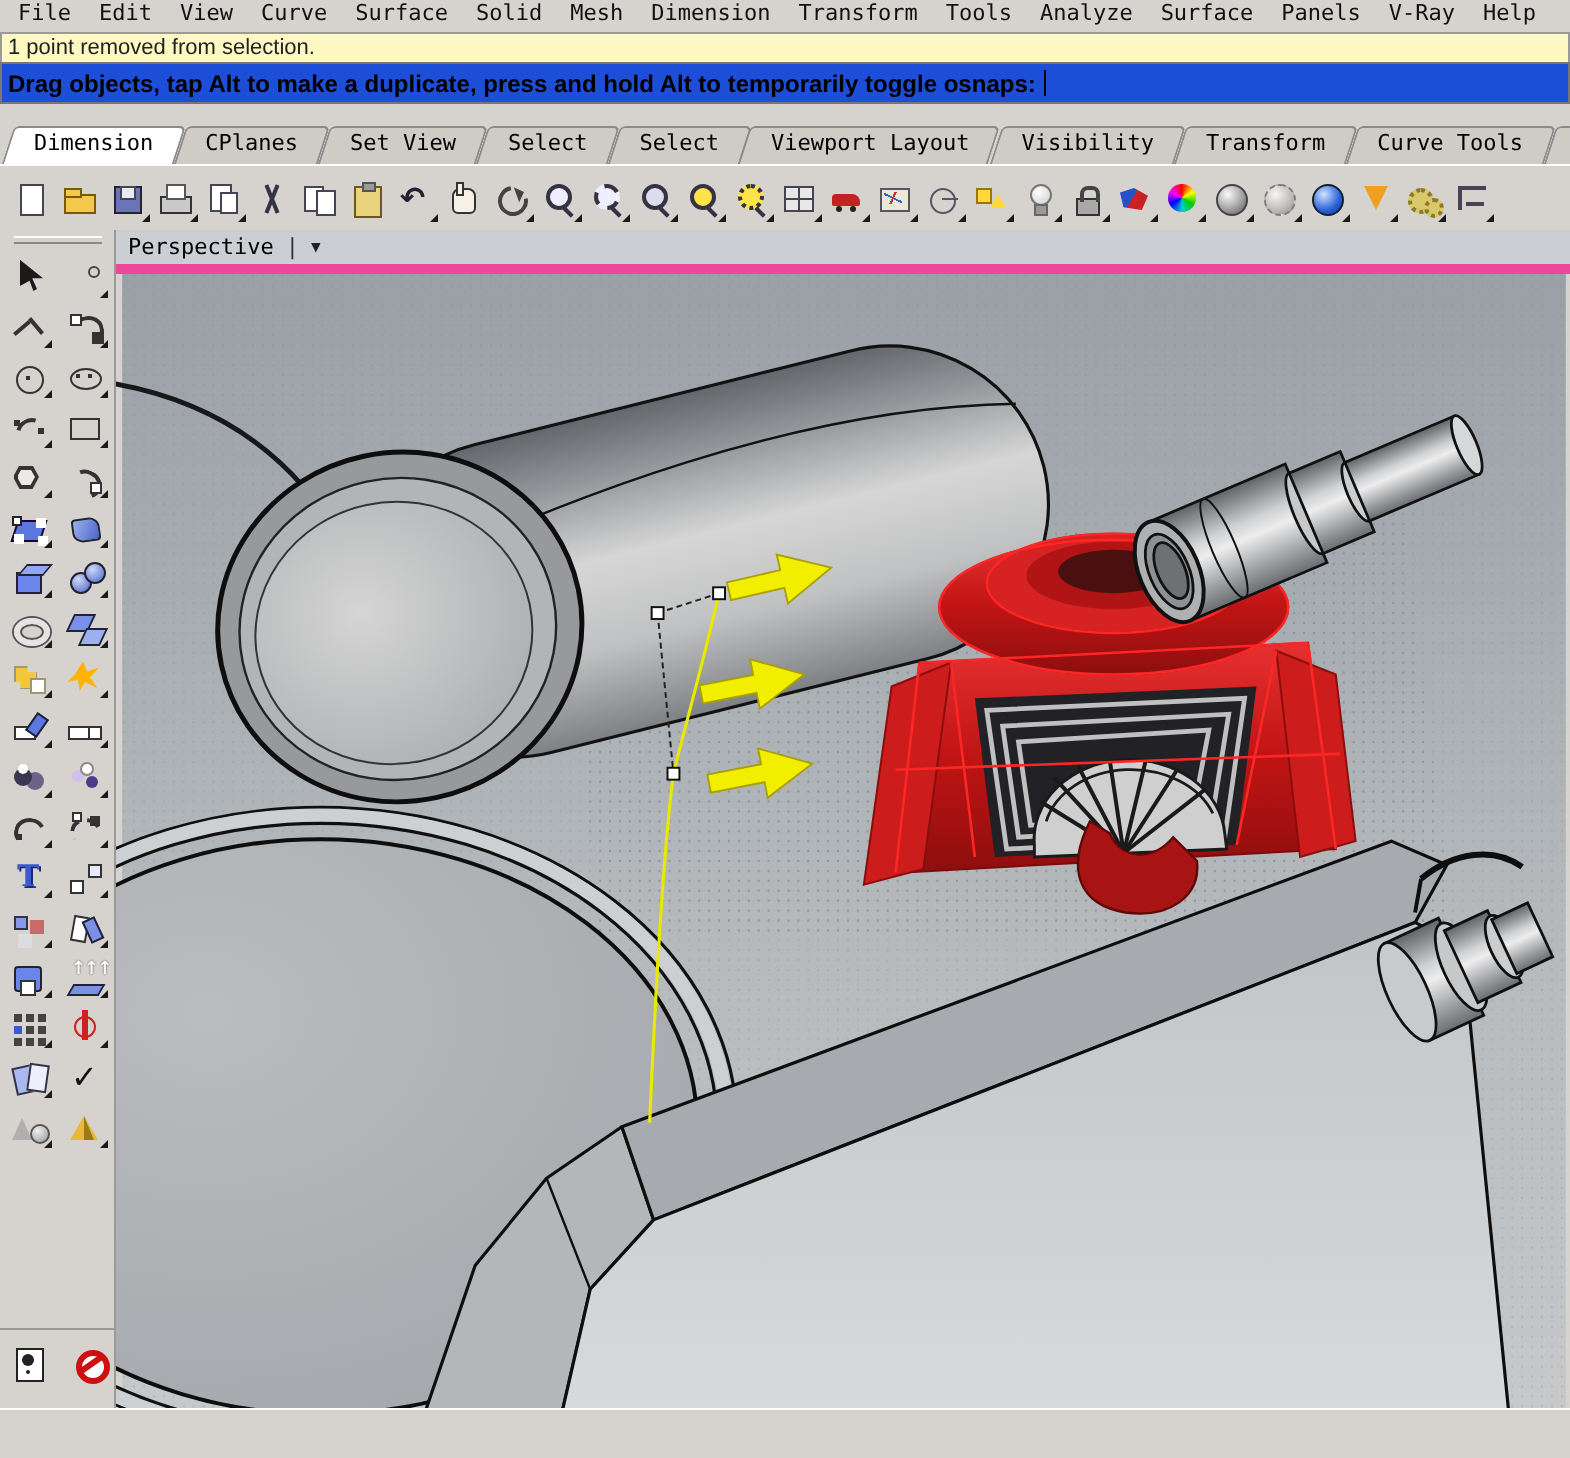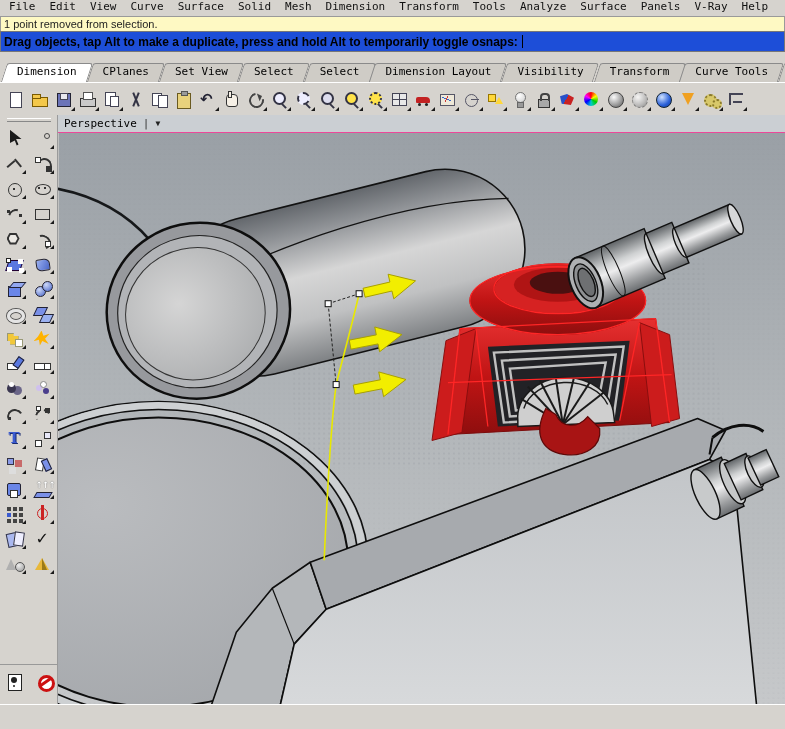"Dimension Layout" span { text: Dimension -> Viewport }
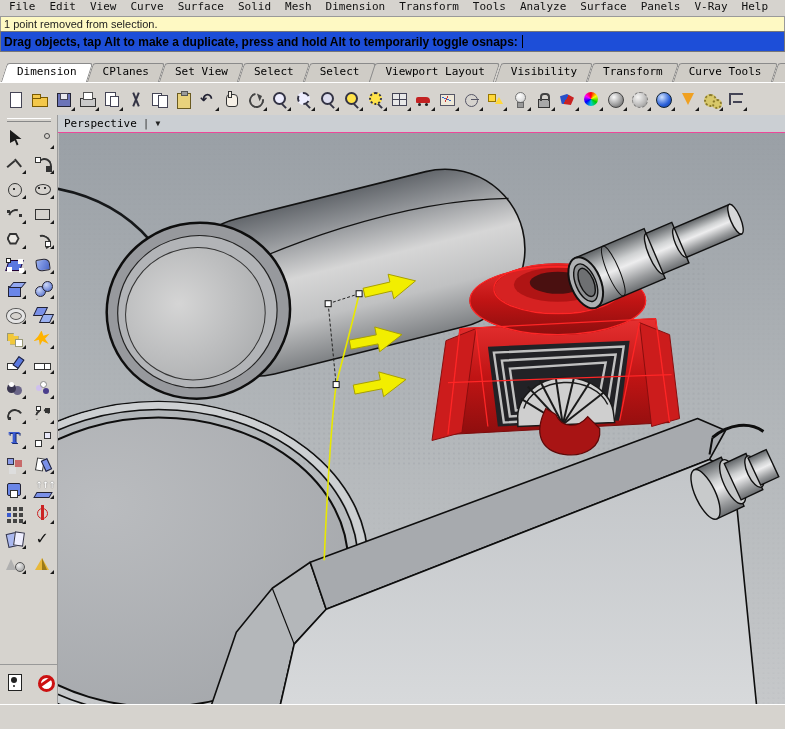"Perspective" .vp-label { border-bottom: 1px solid #ec4899 -> 5px solid #ec4899 }
